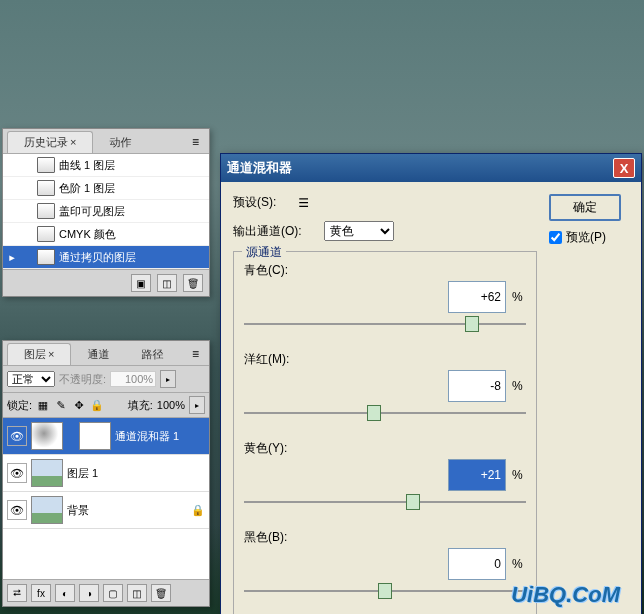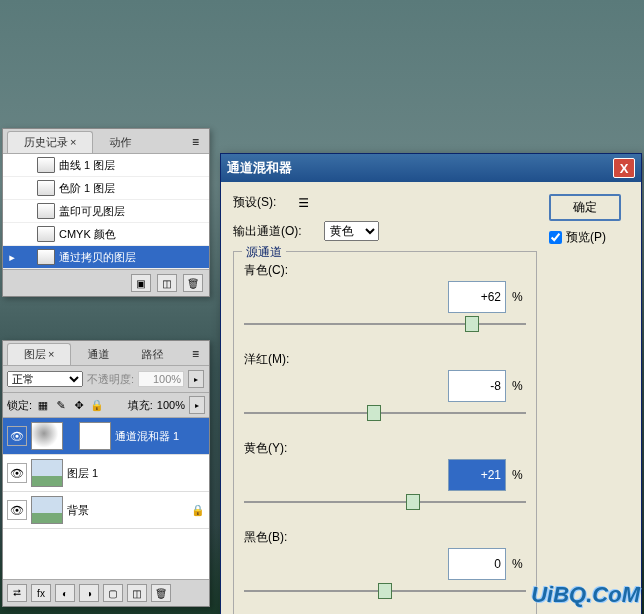"黄色" select { width: 55px -> 70px }
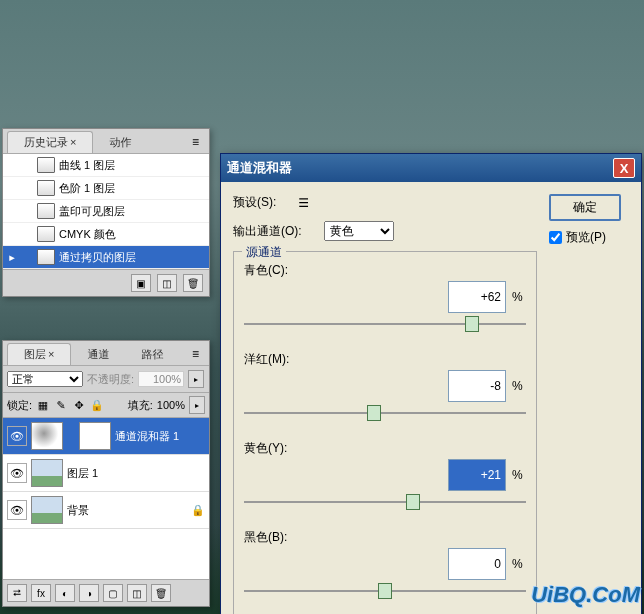"正常" .lay-opts select { width: 76px -> 48px }
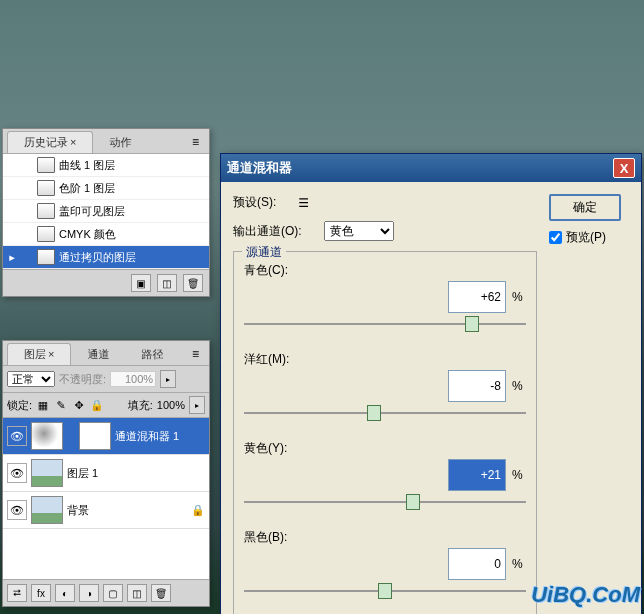"UiBQ.CoM" .watermark { right: 4px -> 24px }
